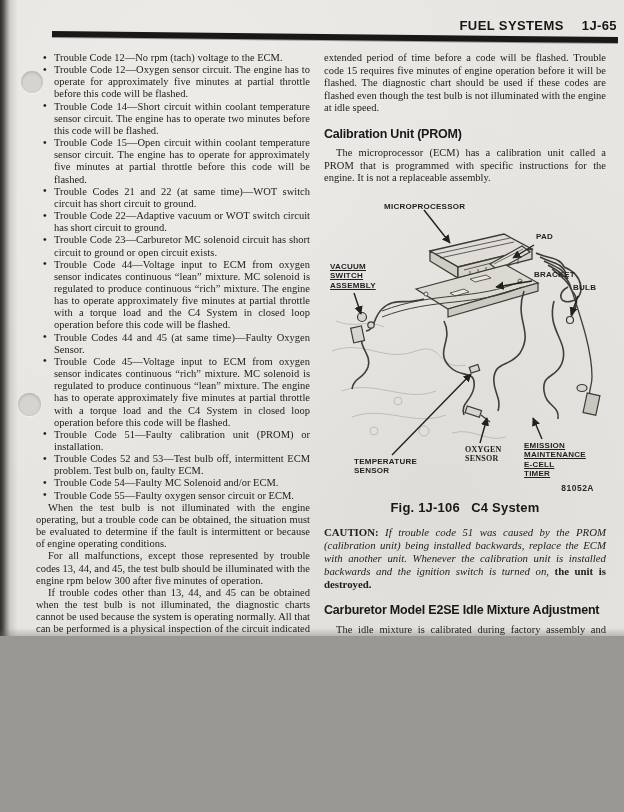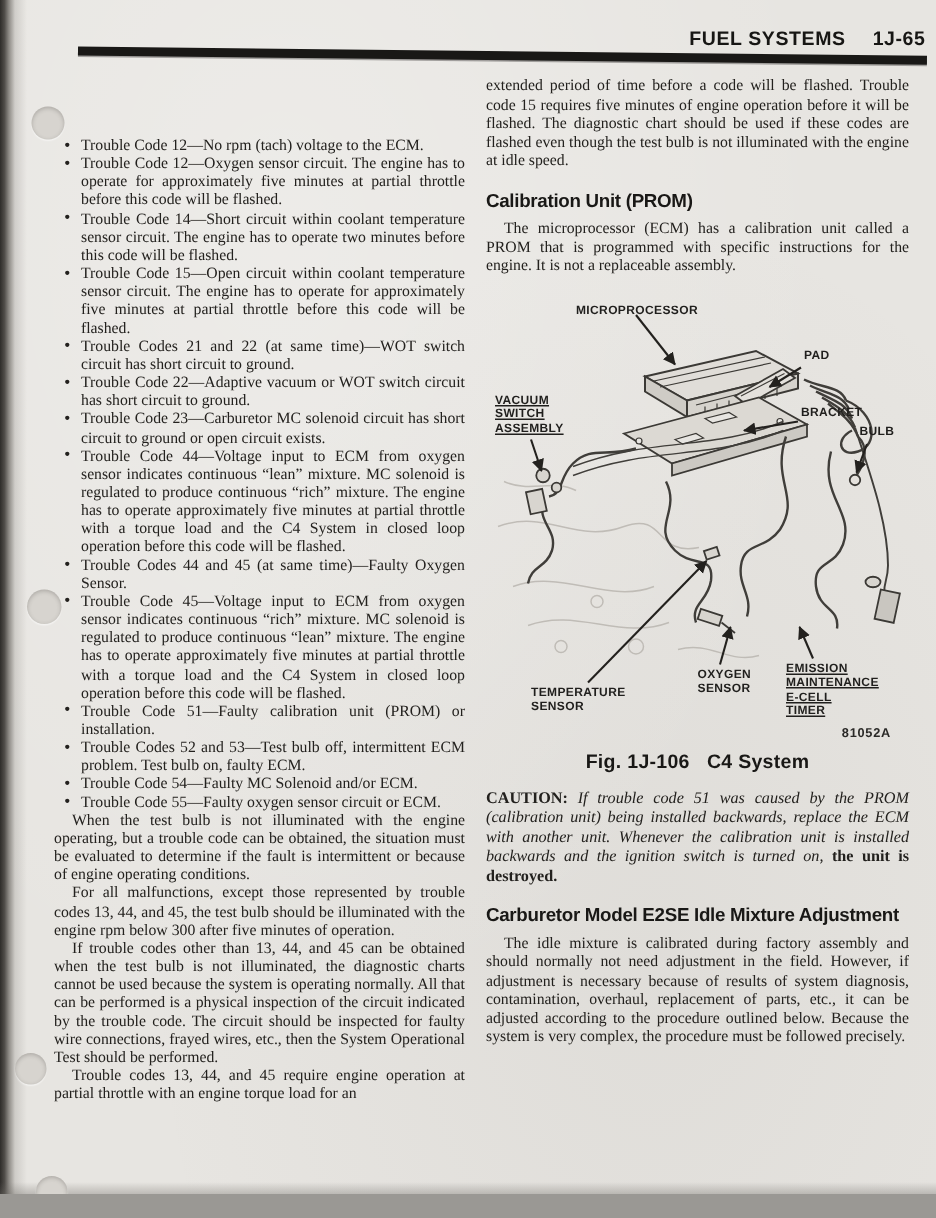"FUEL SYSTEMS 1J-65" .page { height: 796px -> 636px }
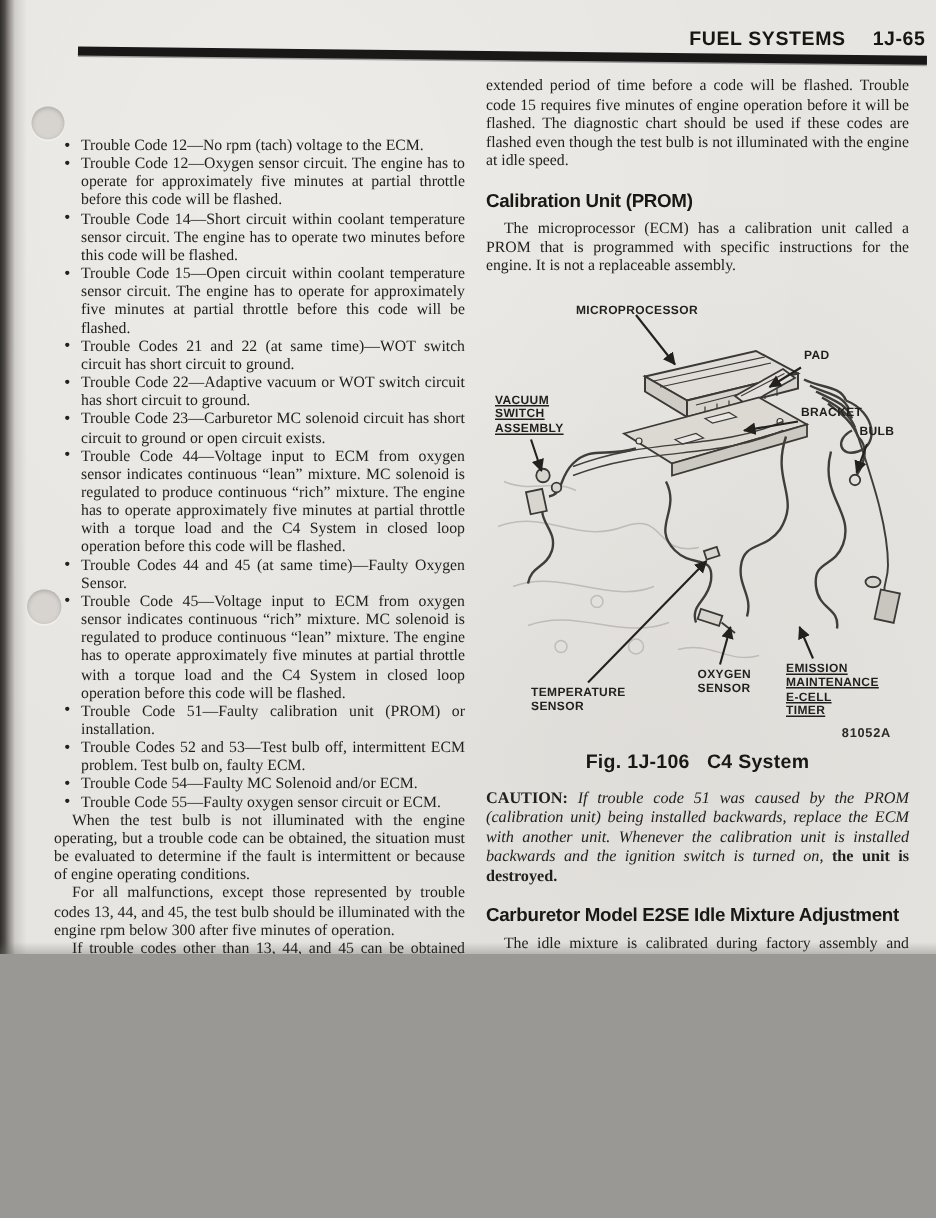"Trouble Code 12—No rpm (tach)" .col-left { margin-top: 40px -> none }
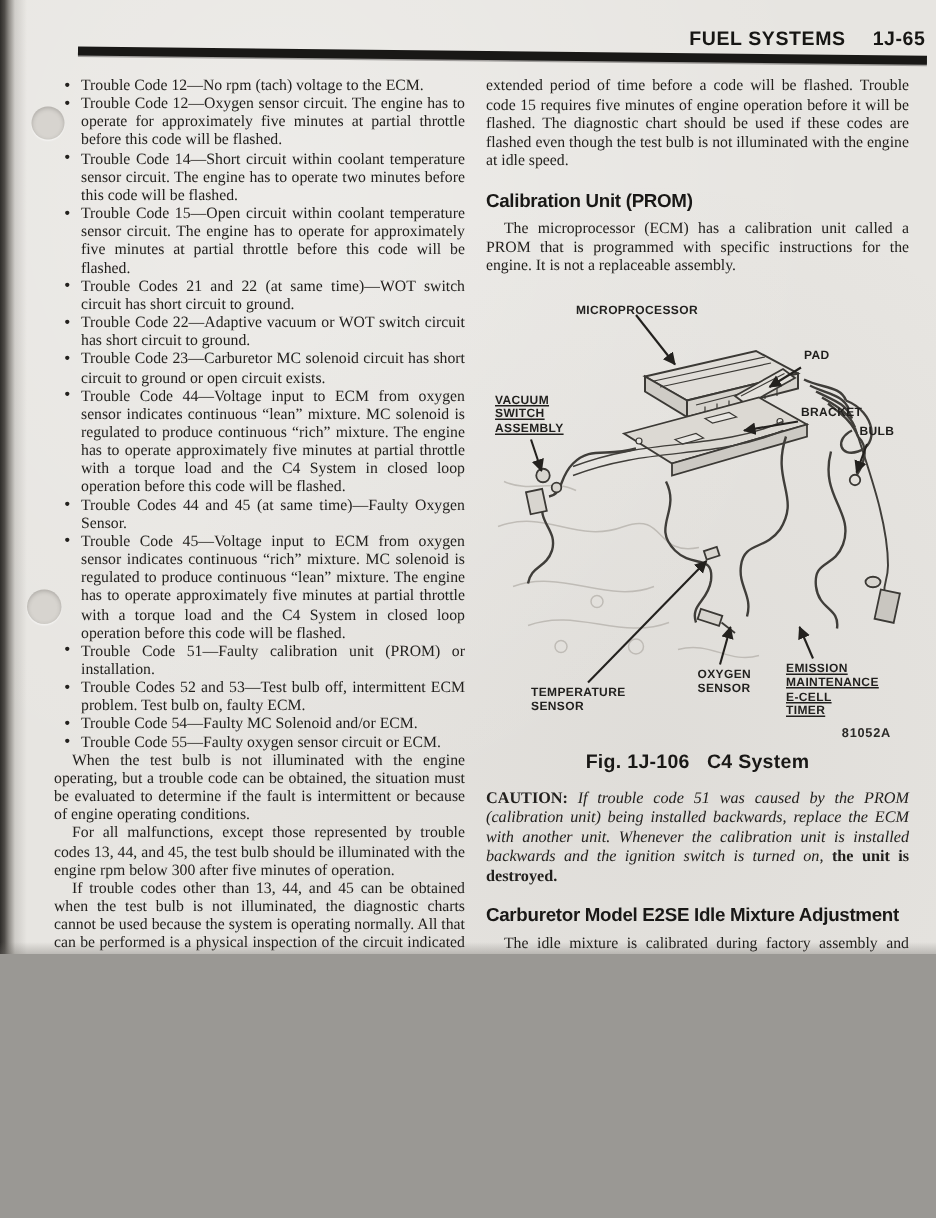"OXYGEN" div.fig-label { font-family: none -> Liberation Serif, serif }
